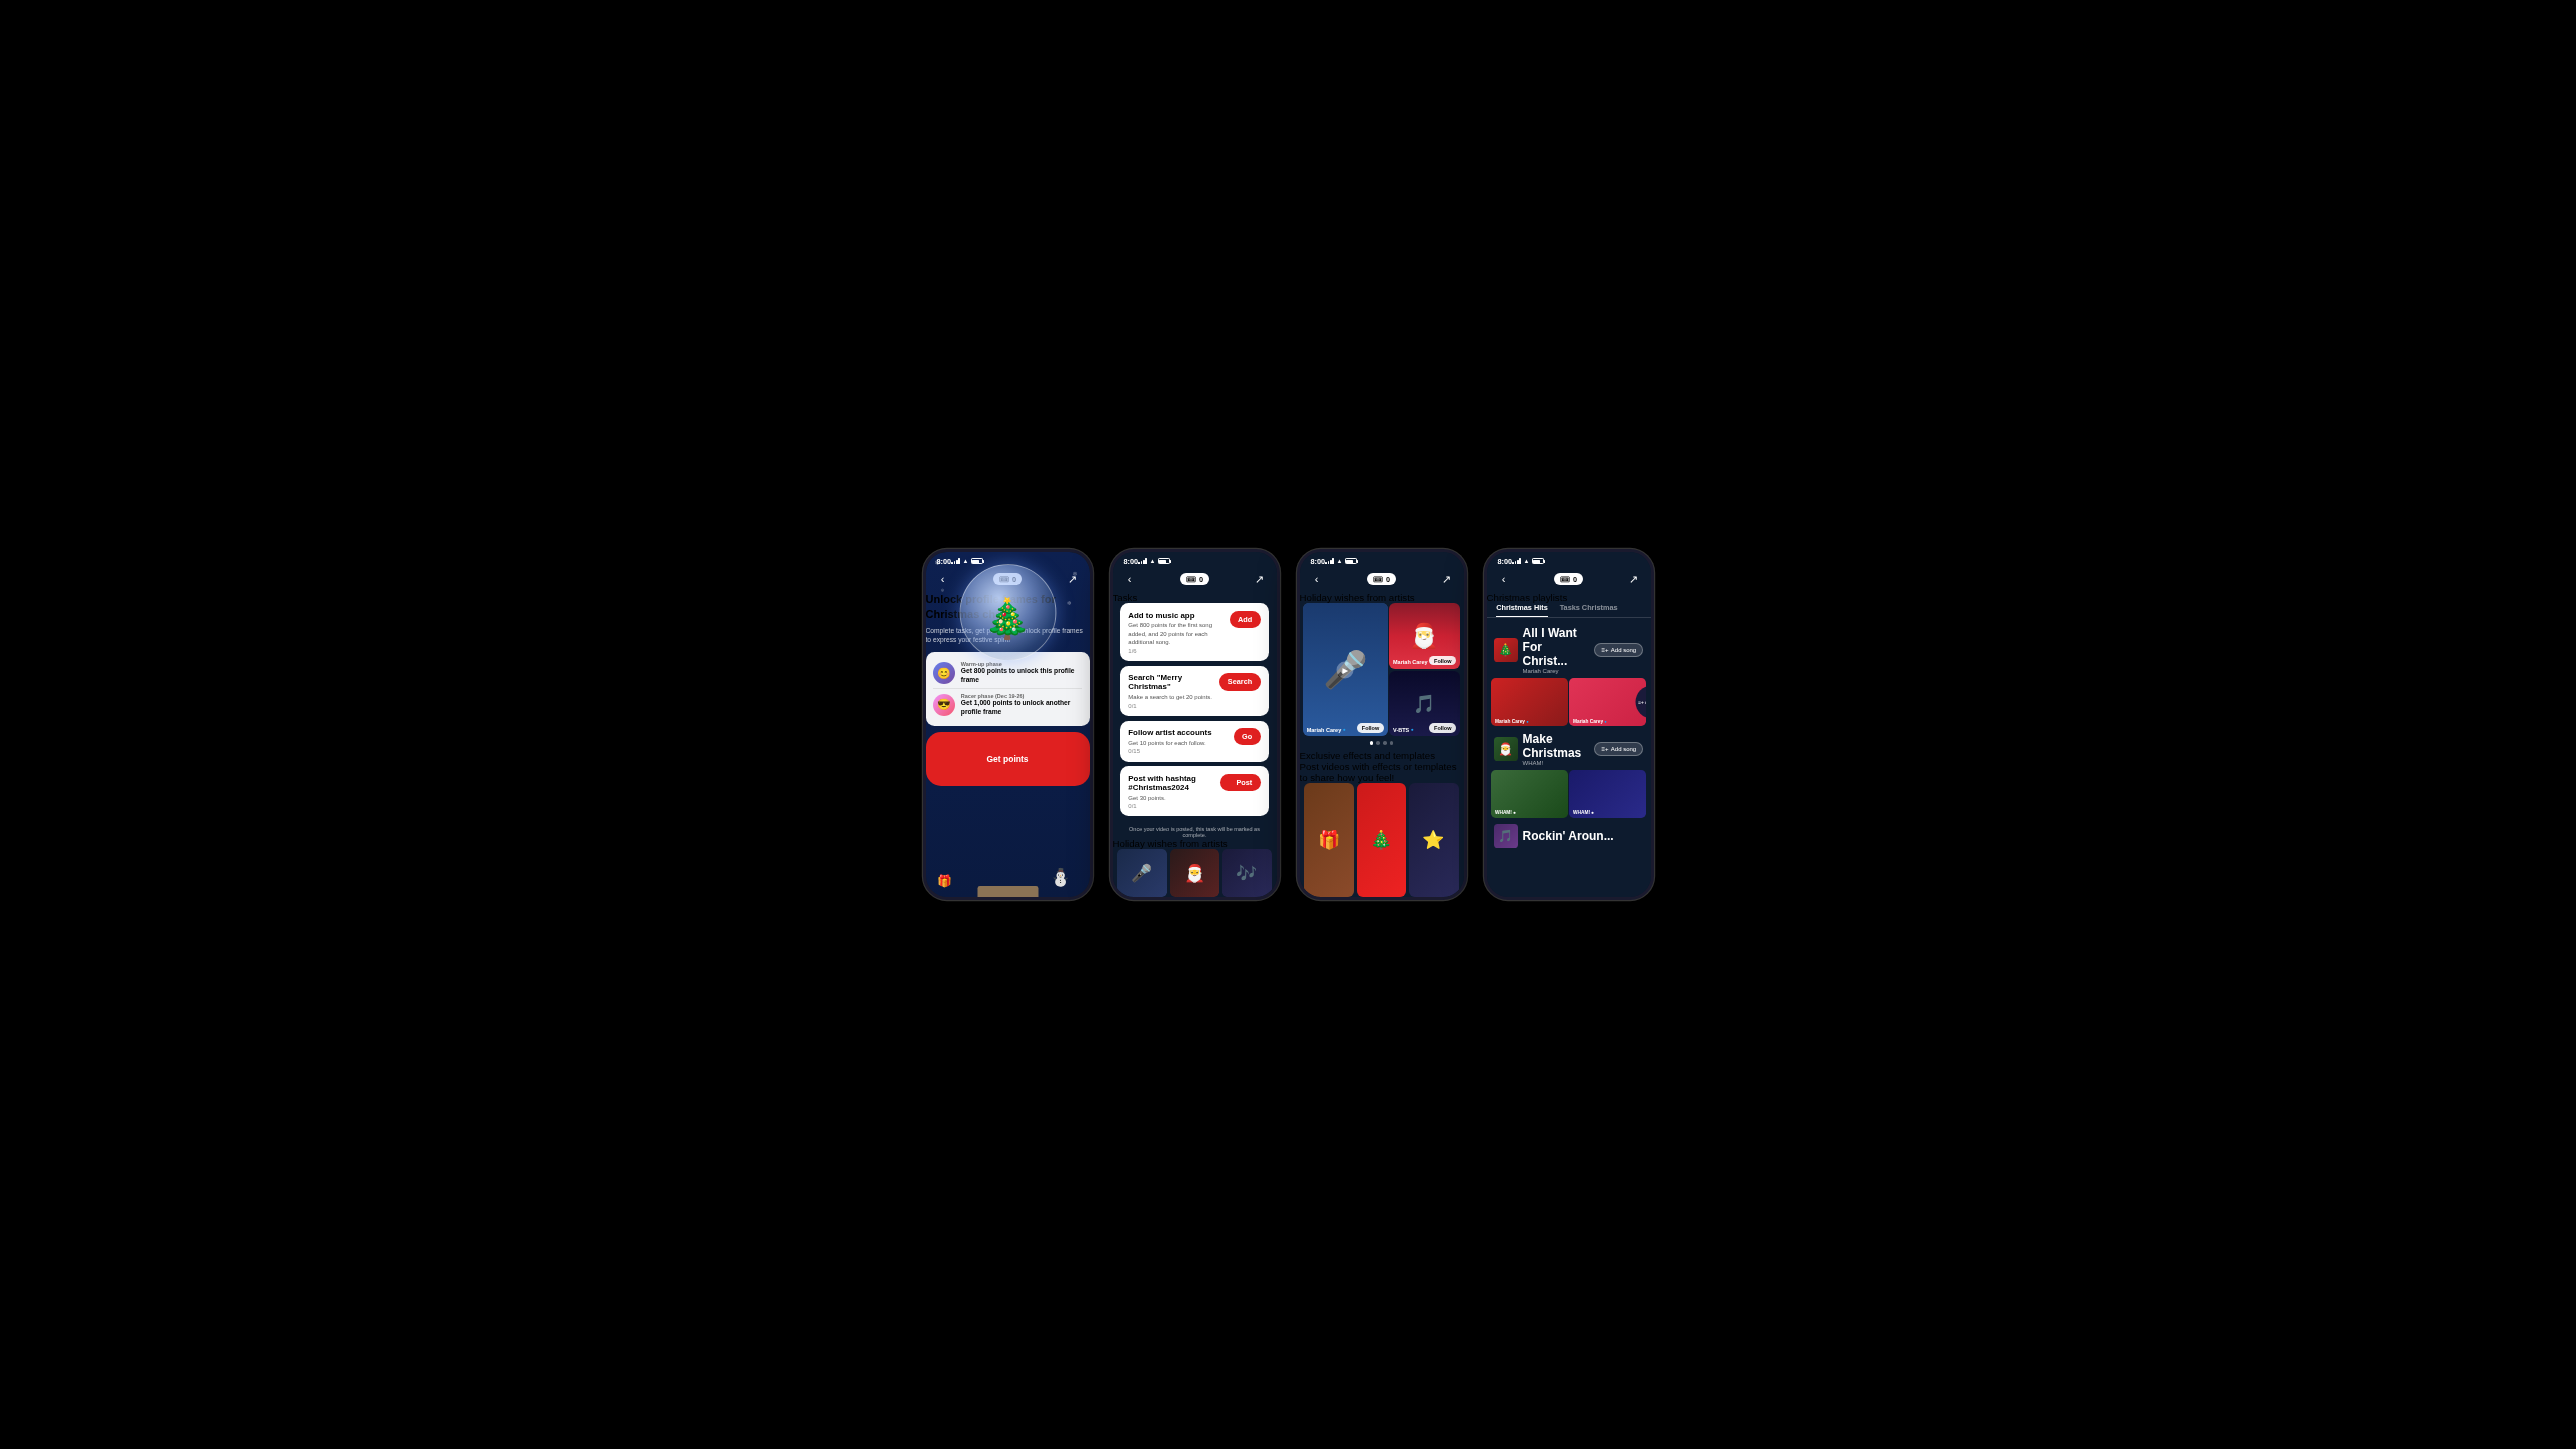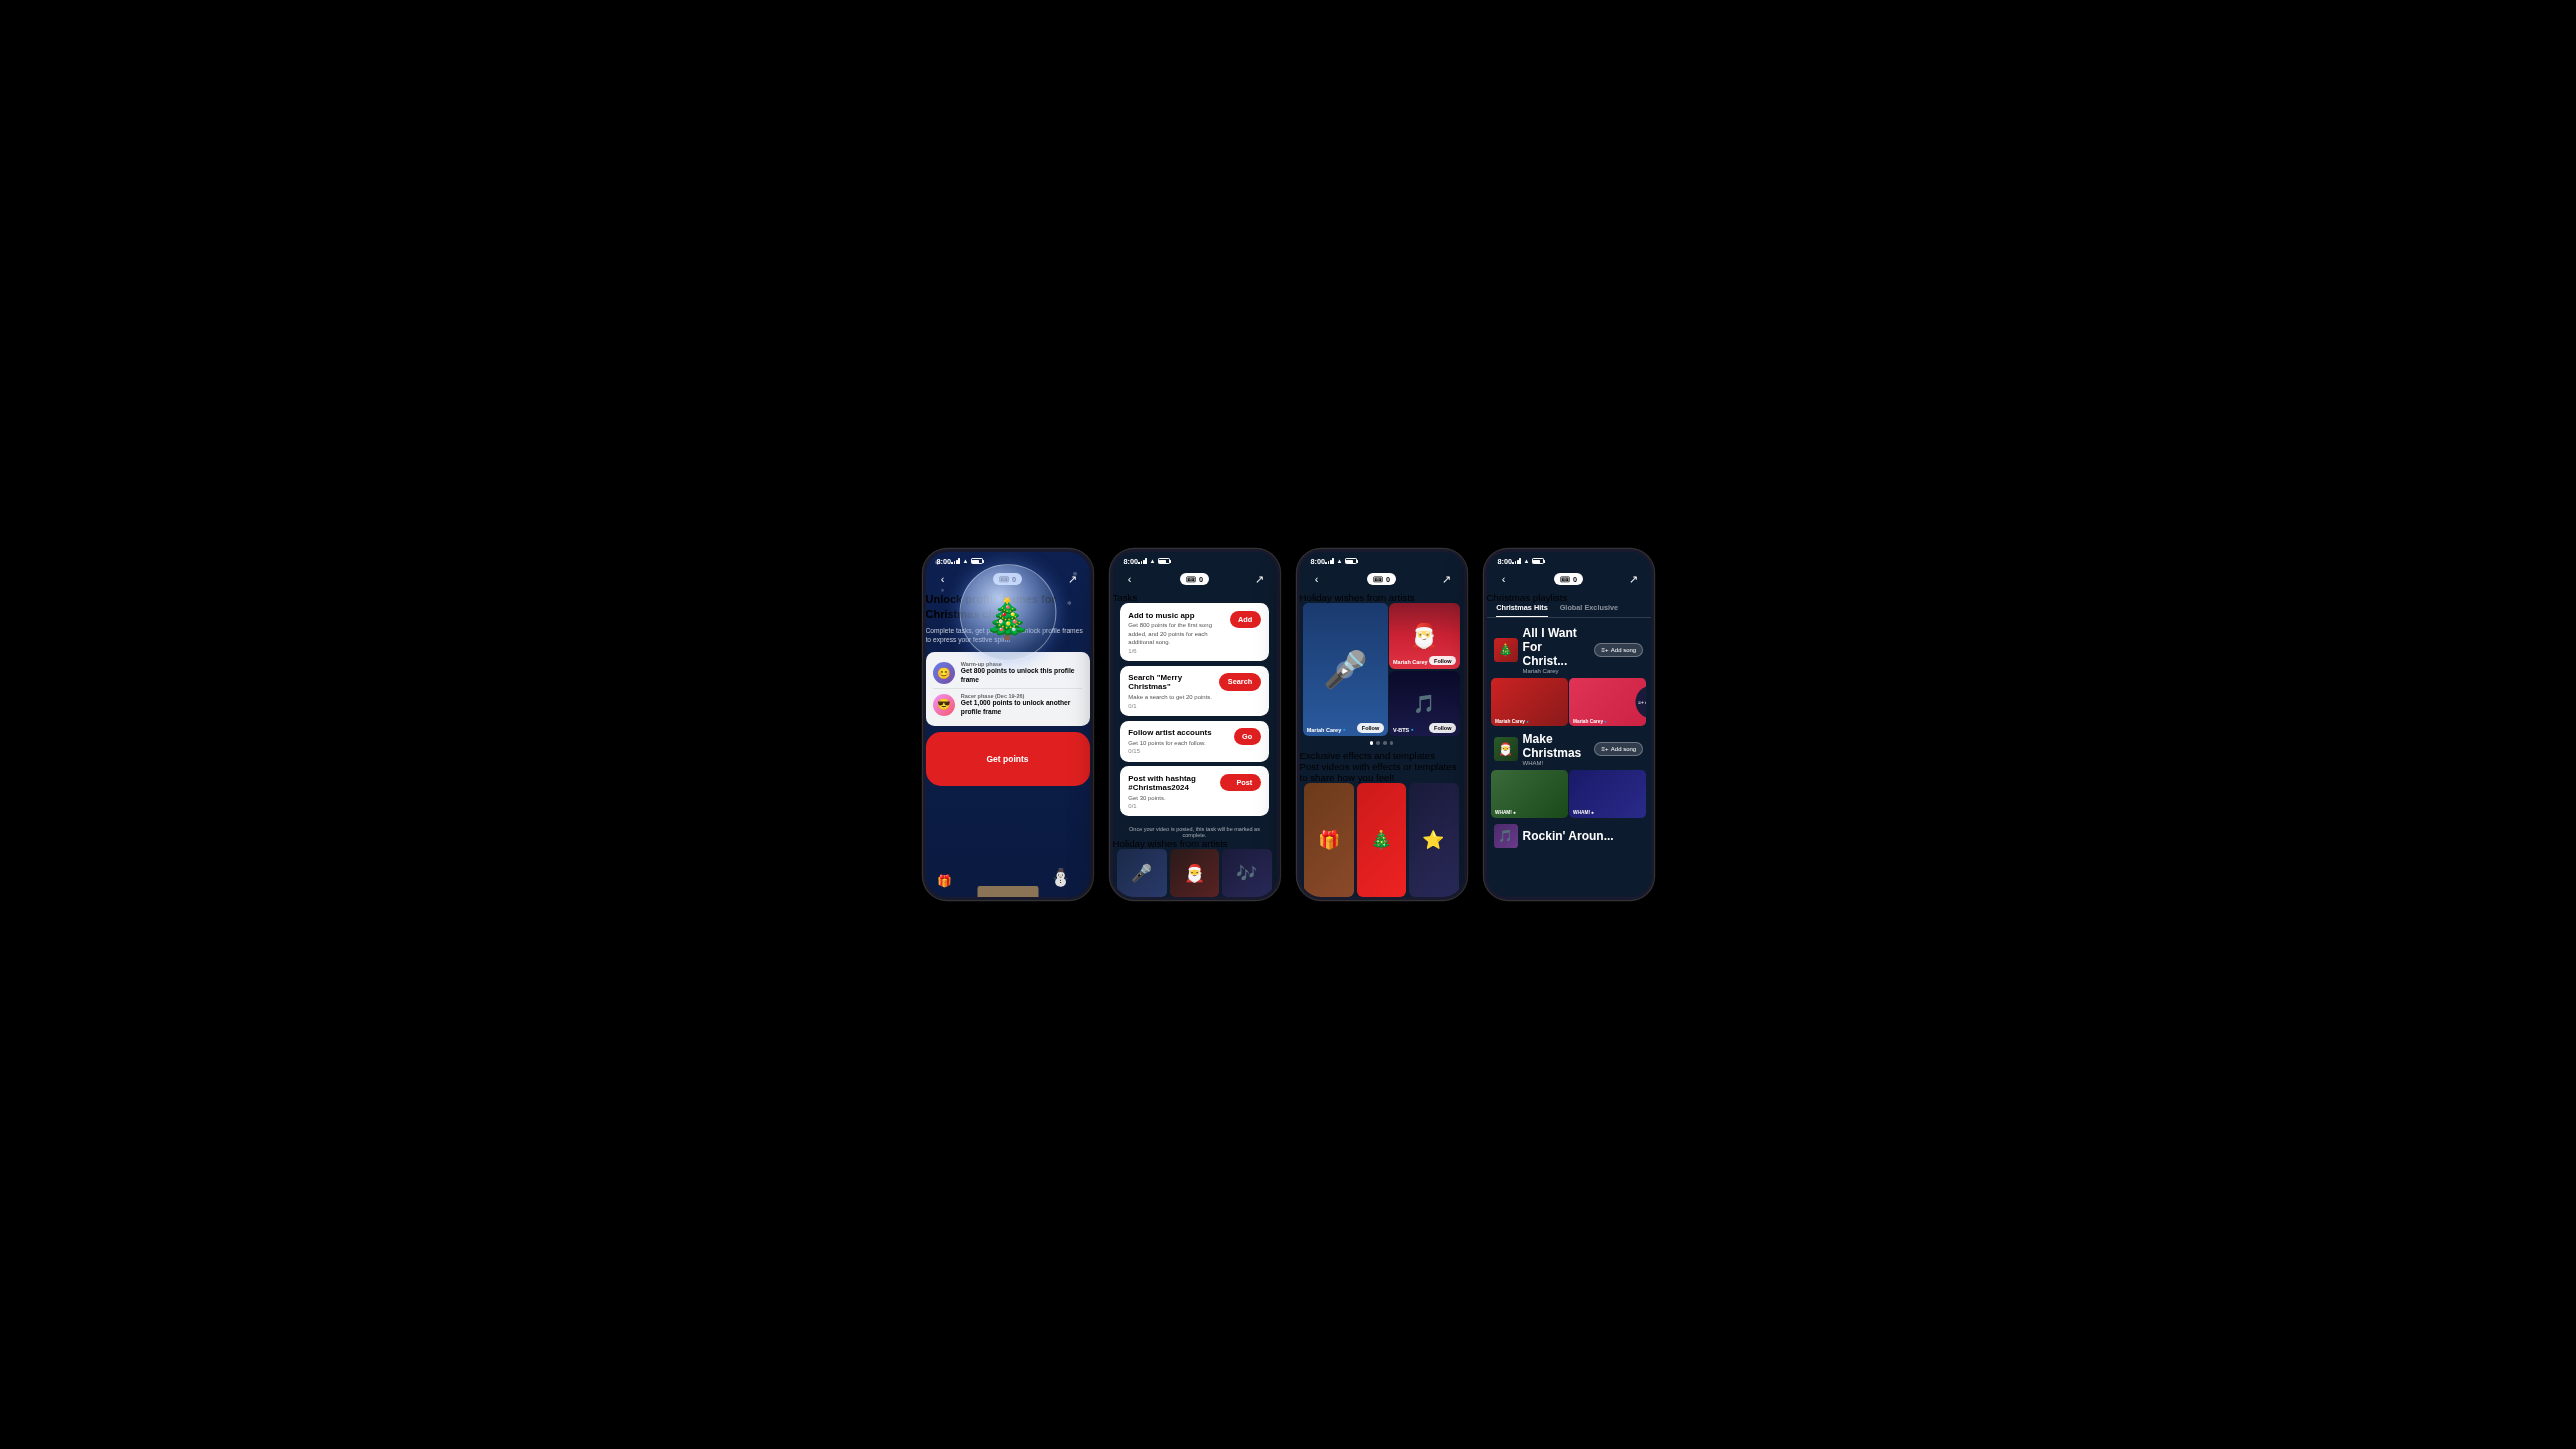"Global Exclusive" div.playlist-tab { text: Global Exclusive -> Tasks Christmas }
